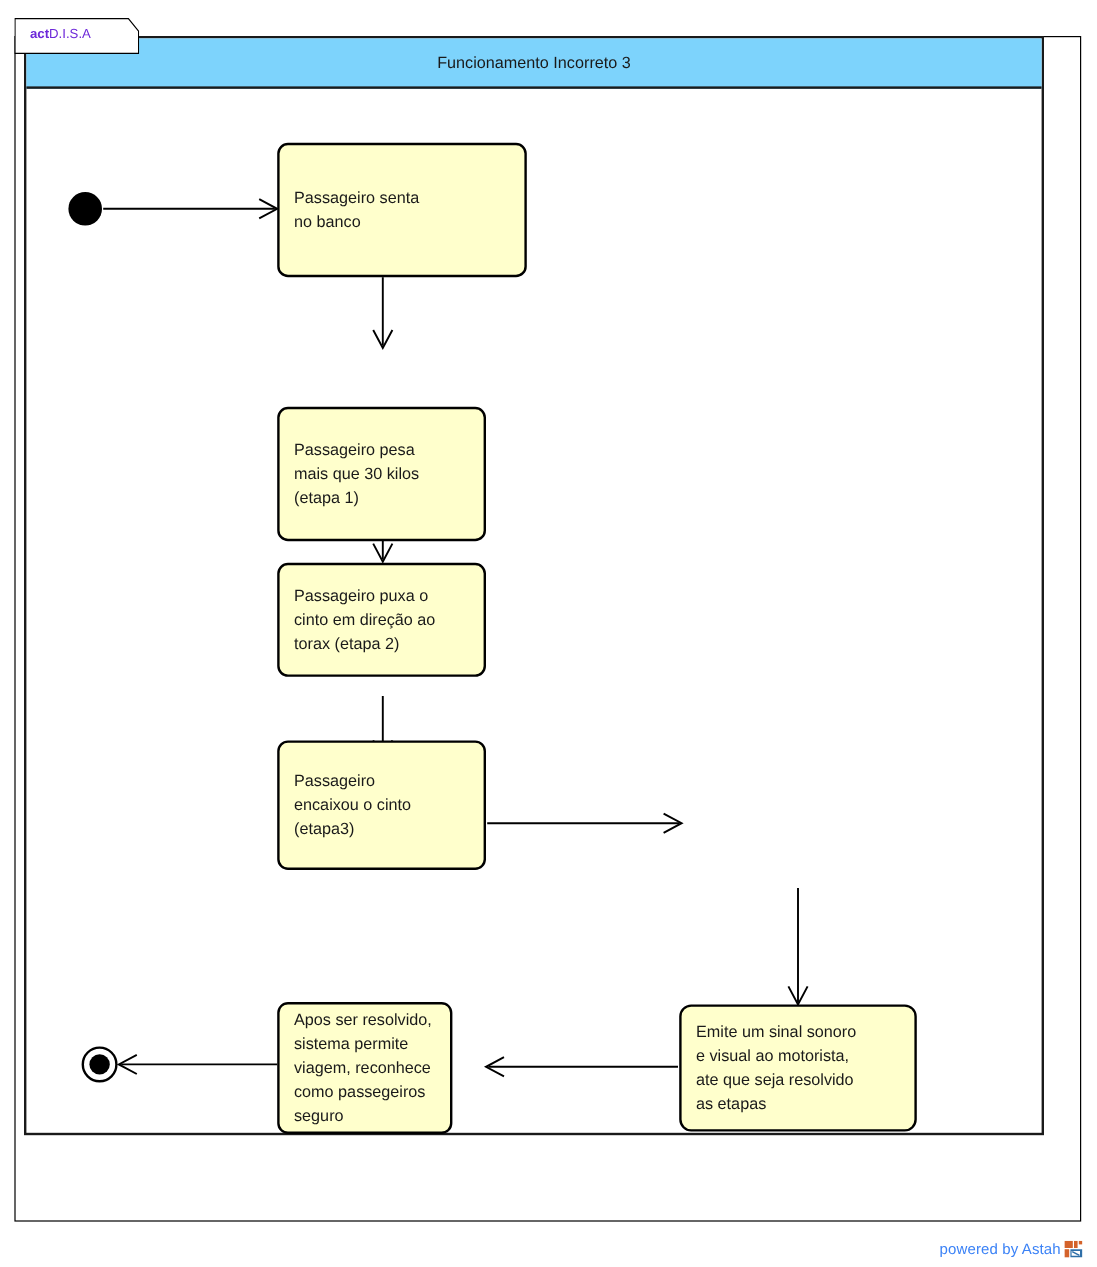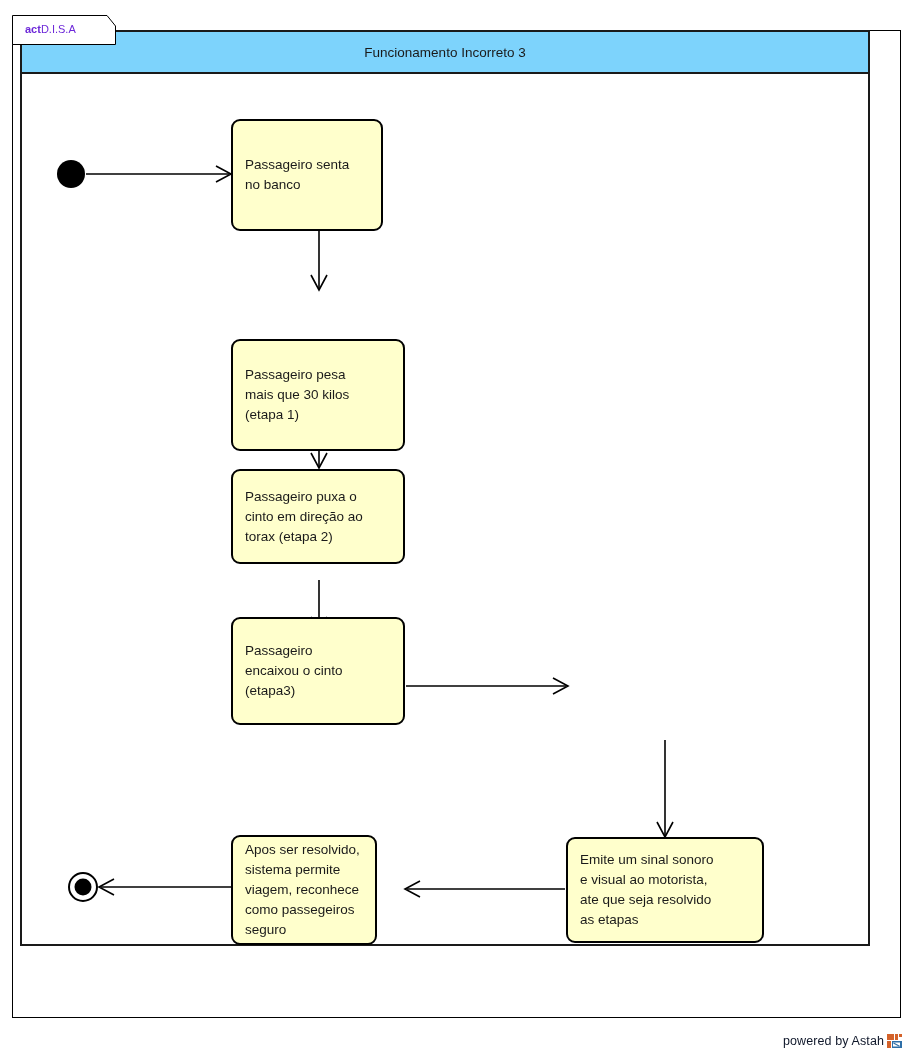"Passageiro senta" div.action-node { width: 152px -> 208px }
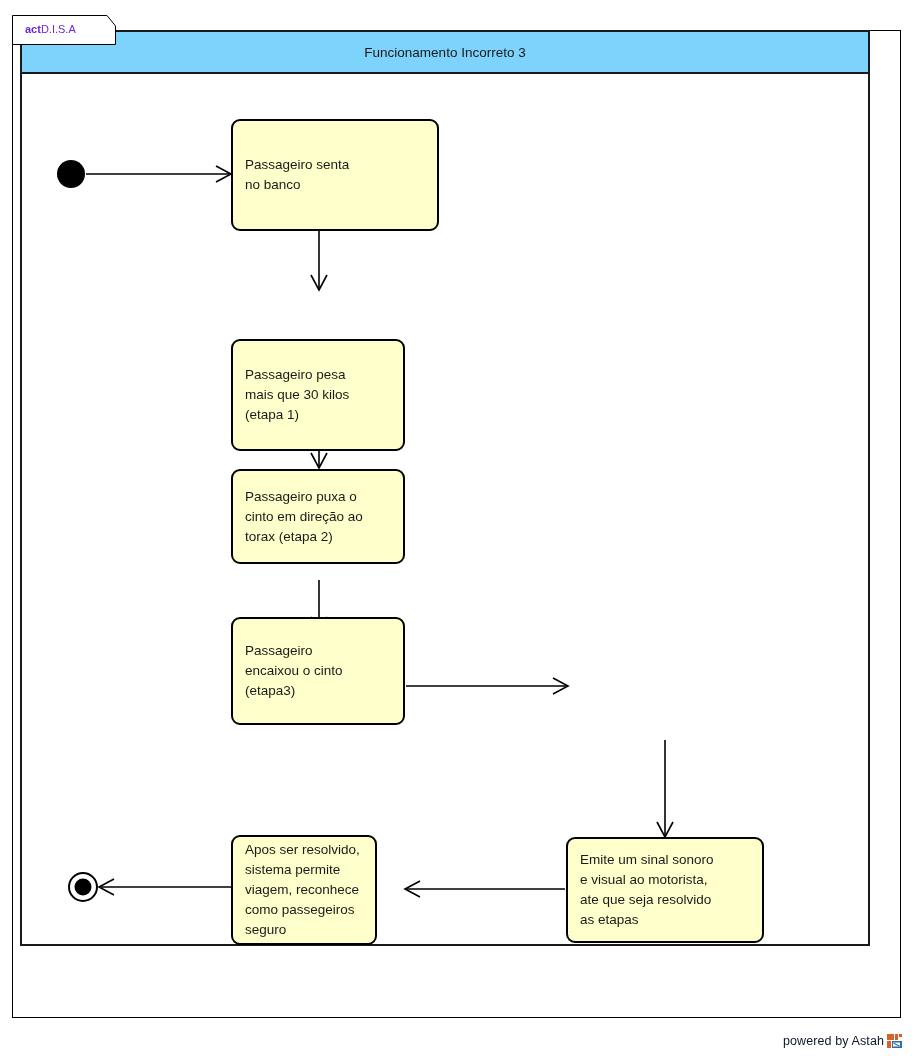"Emite um sinal sonoro" div.action-node { border-radius: none -> 10px }
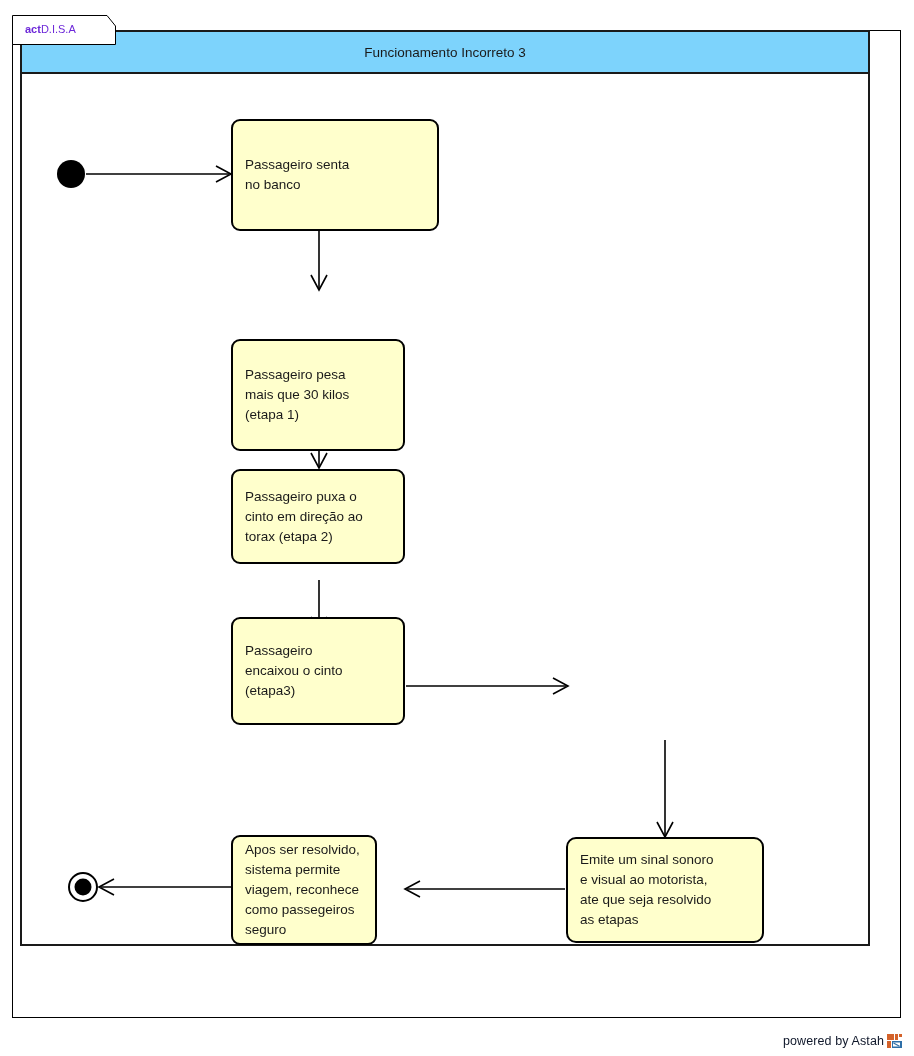"powered by Astah" .watermark .wm-text { color: #0f172a -> #3b82f6 }
